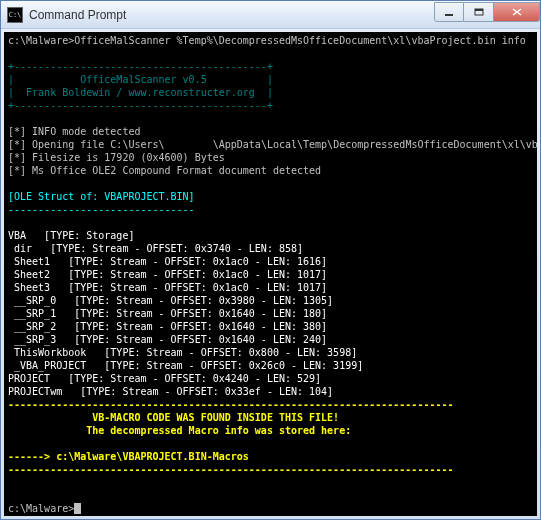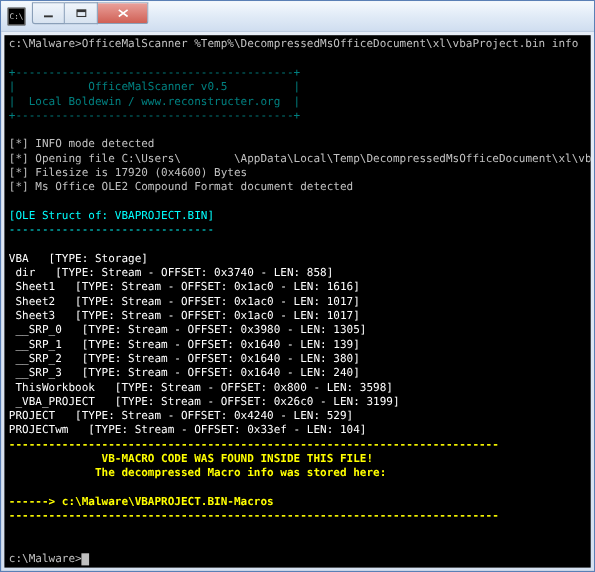"Command Prompt" div.titlebar-text { html: none -> <div>Command Prompt</div> }
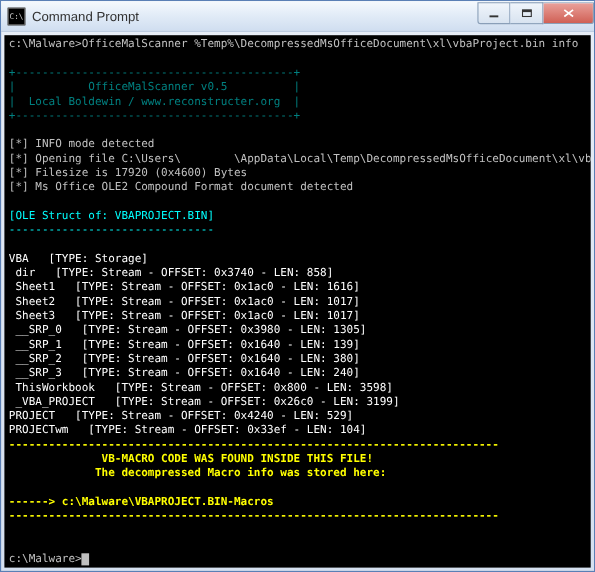"| Local Boldewin / www.reconstructer.org" span.teal { text: Local -> Frank }
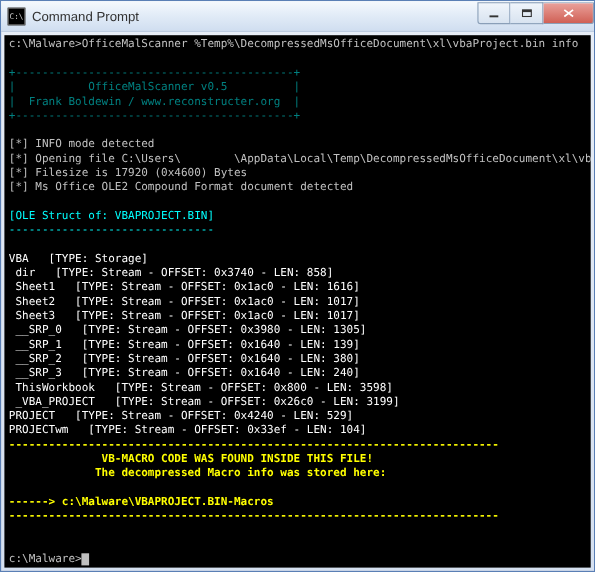"__SRP_1 [TYPE: Stream - OFFSET:" span.white { text: 139 -> 180 }
